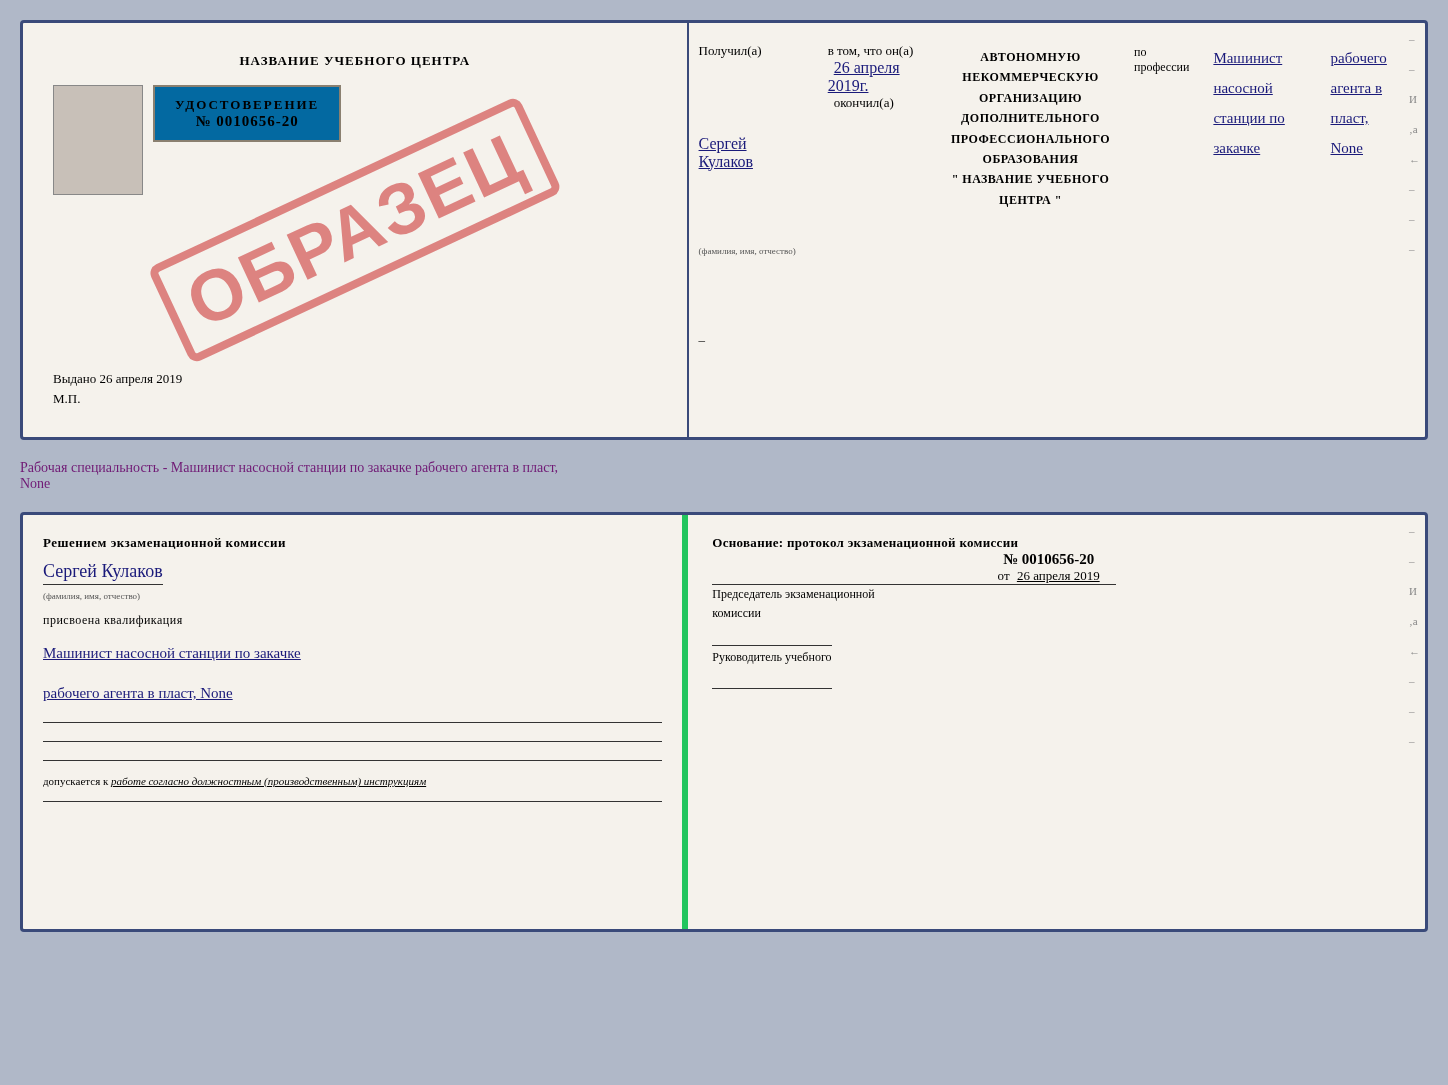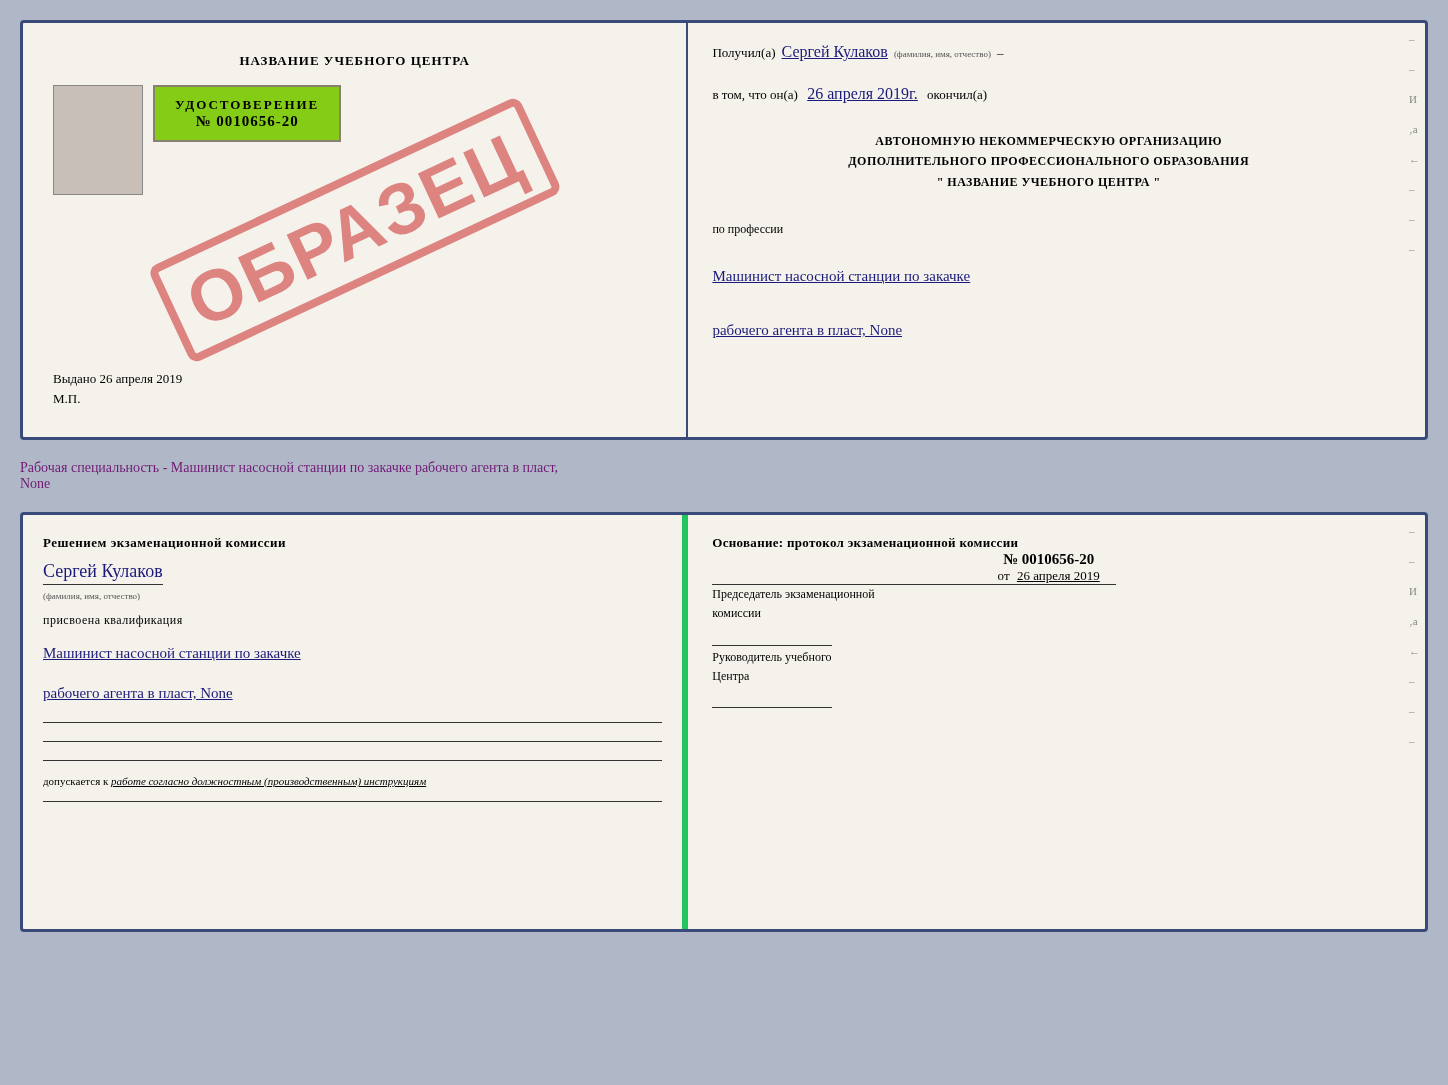"Получил(а)" .doc-right { flex-direction: column -> row; padding: 20px 24px -> 20px 10px }
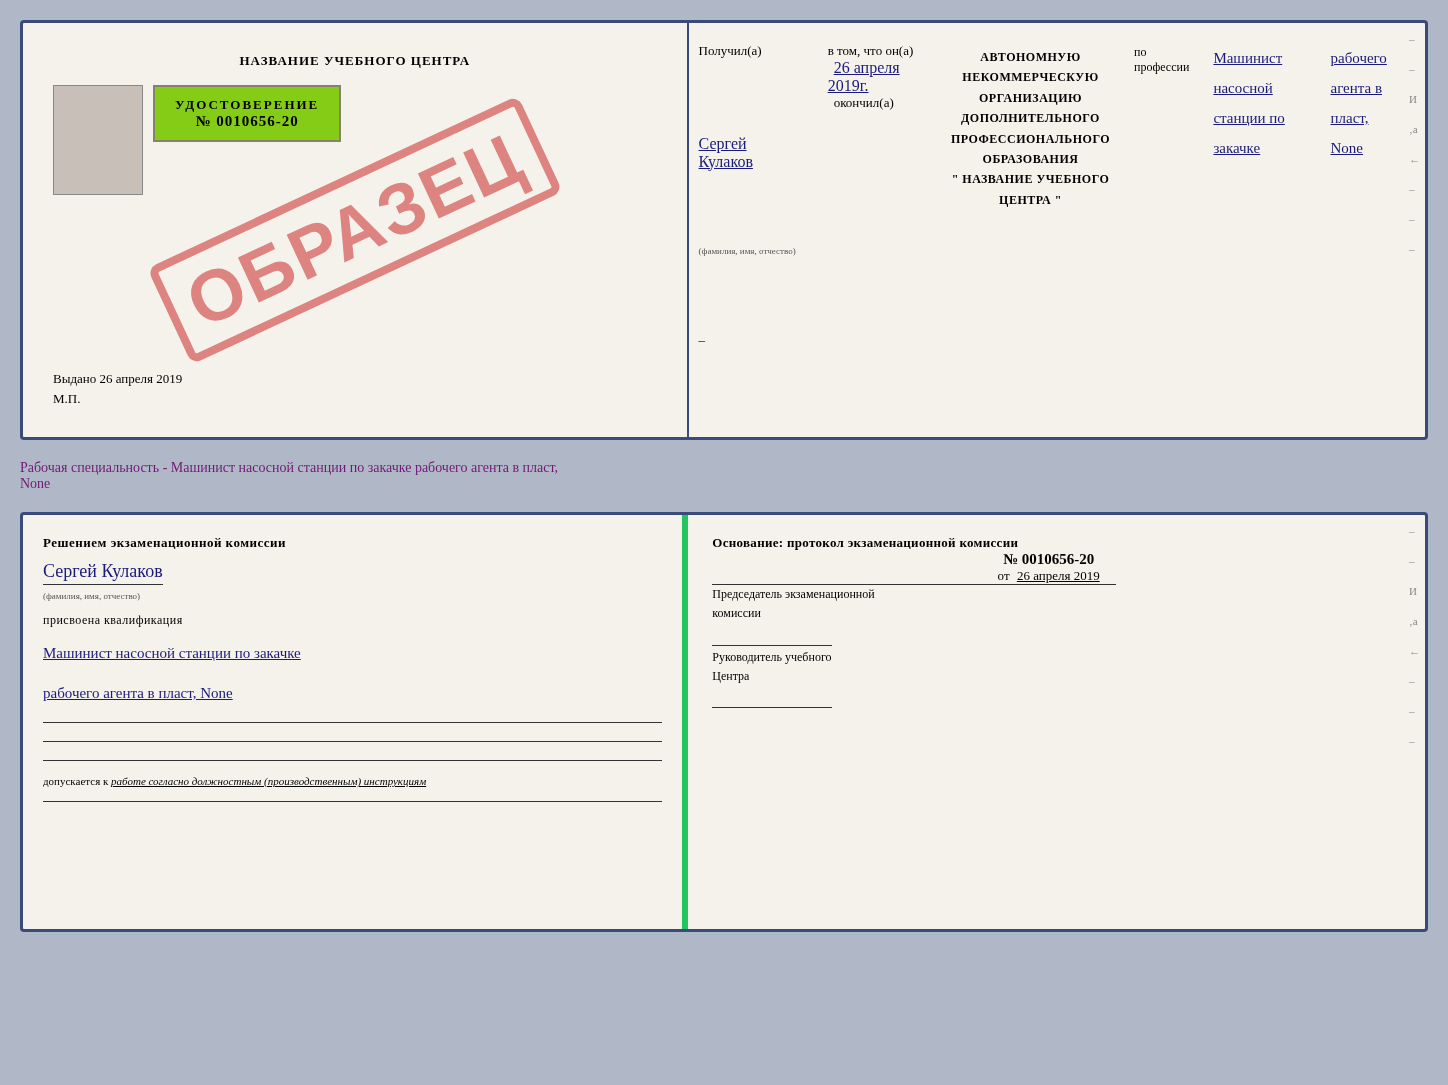"УДОСТОВЕРЕНИЕ" .udostoverenie-box { background: #84cc16 -> #0369a1 }
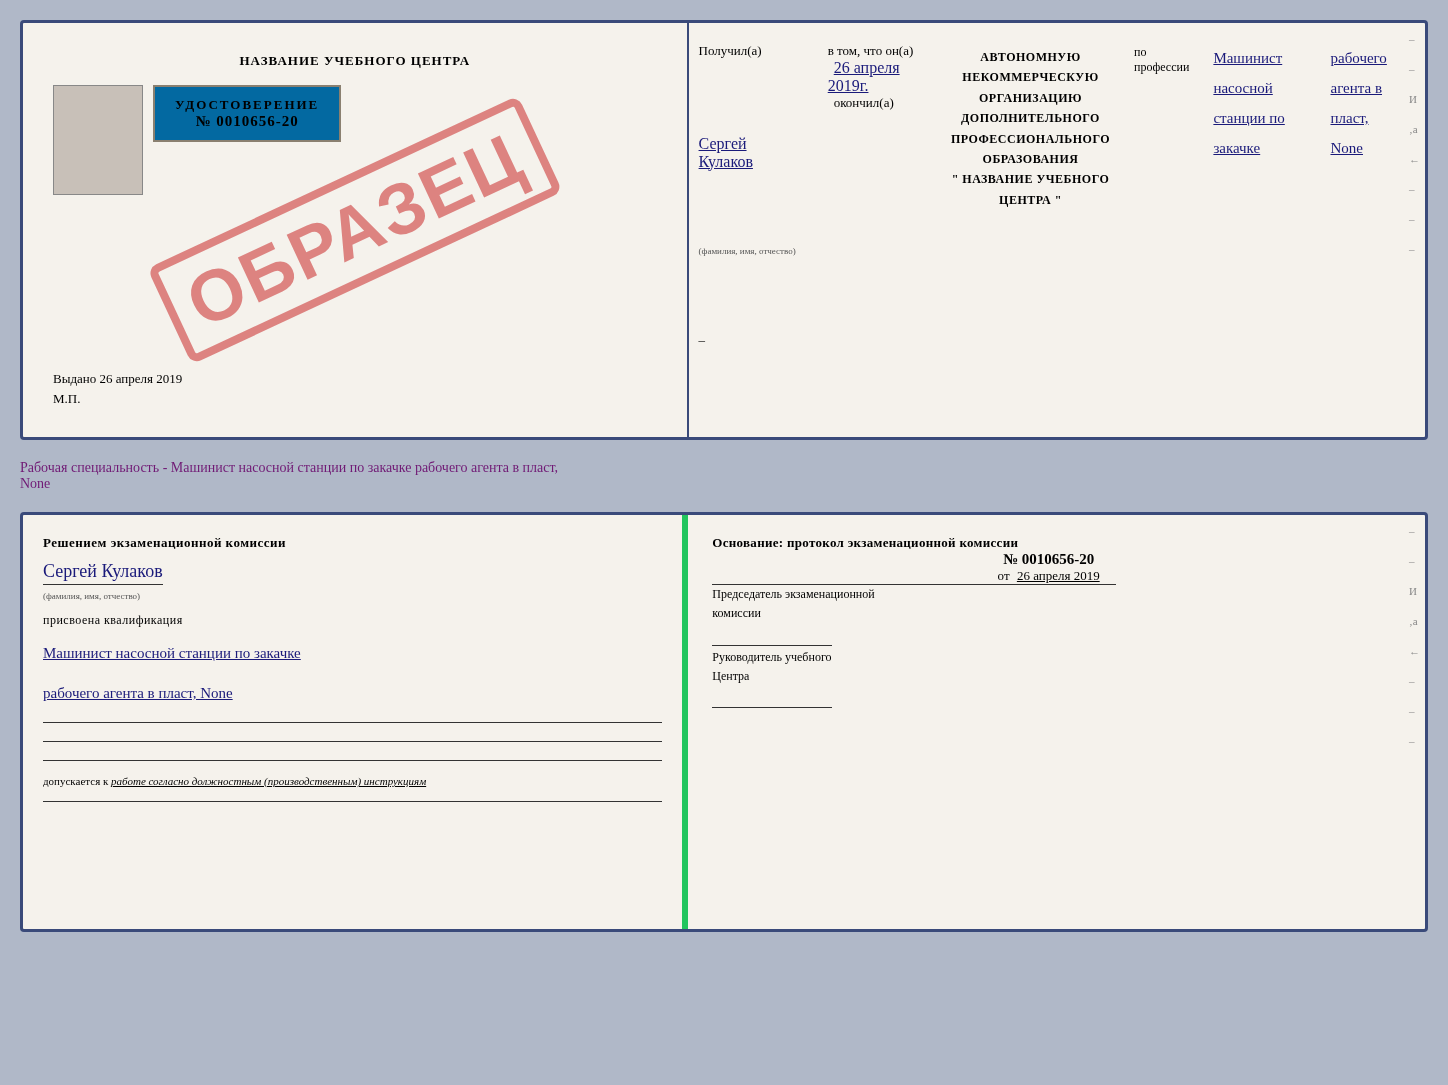"Центра" div { html: <div>Центра</div> -> none }
